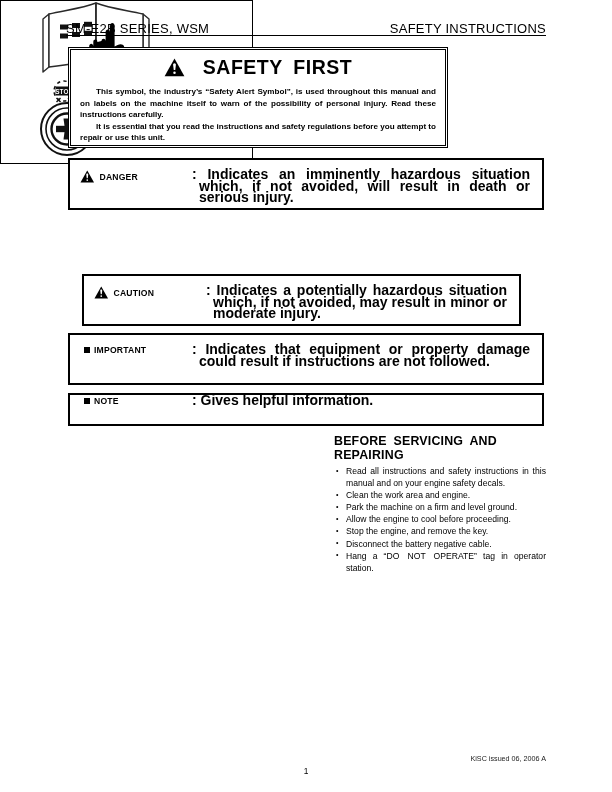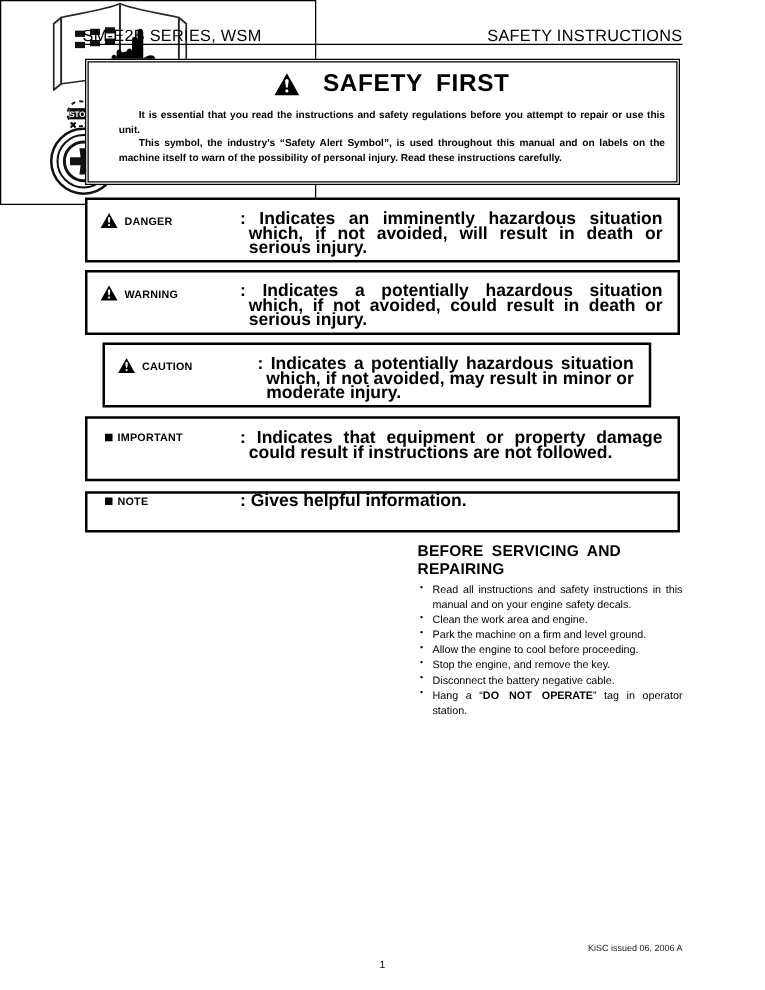"SAFETY FIRST" #safety-first-box { padding-left: 15px -> none; width: 476px -> 380px }
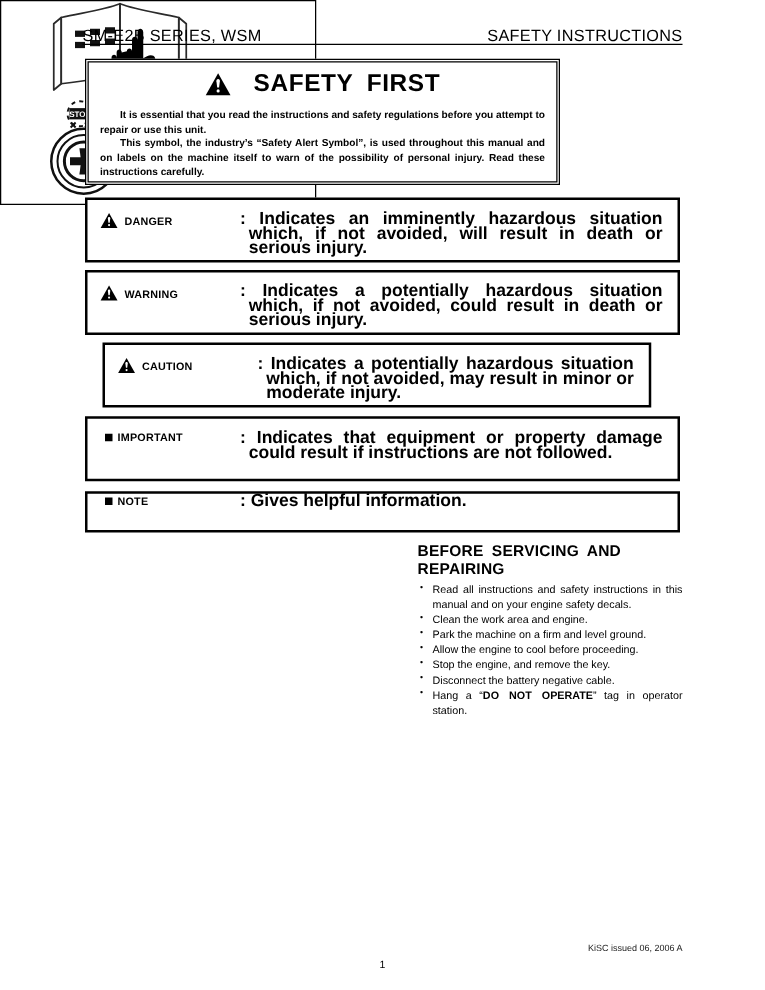"It is essential that you" p { order: before "This symbol, the industry’s “Safety" -> after "This symbol, the industry’s “Safety" }
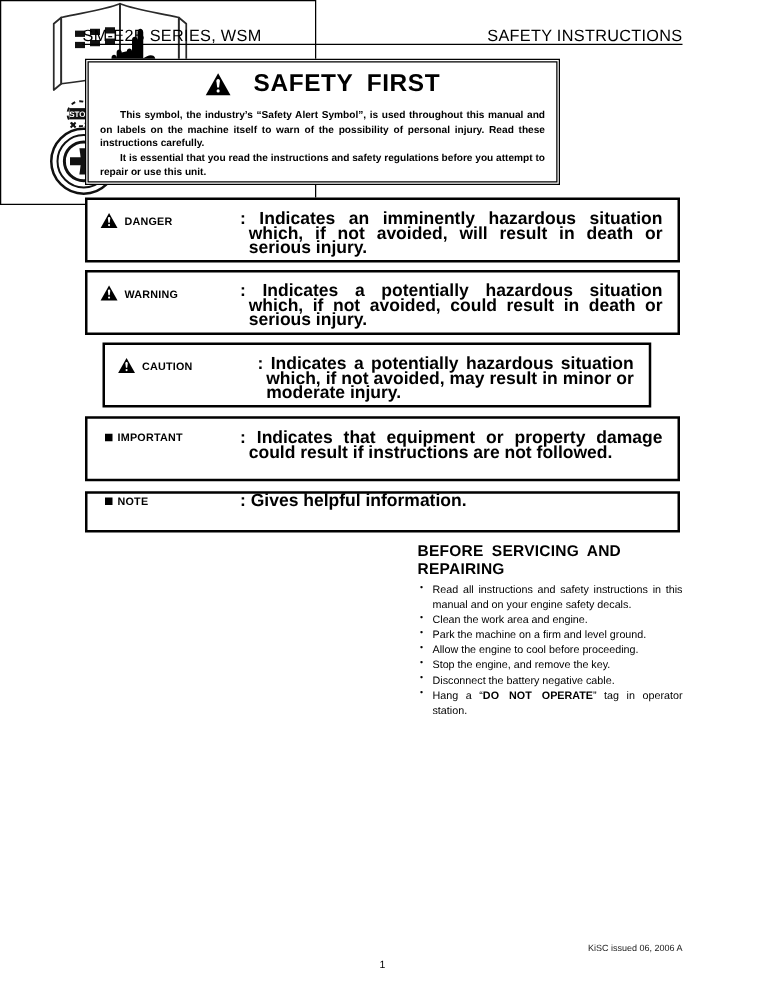"WARNING" div.box { html: <div> <div> <div> <span> <svg> <path></path> <path></path> <circle></circle> </svg> </span> <span>WARNING</span> </div> <div>: Indicates a potentially hazardous situation which, if not avoided, could result in death or serious injury.</div> </div> </div> -> none }
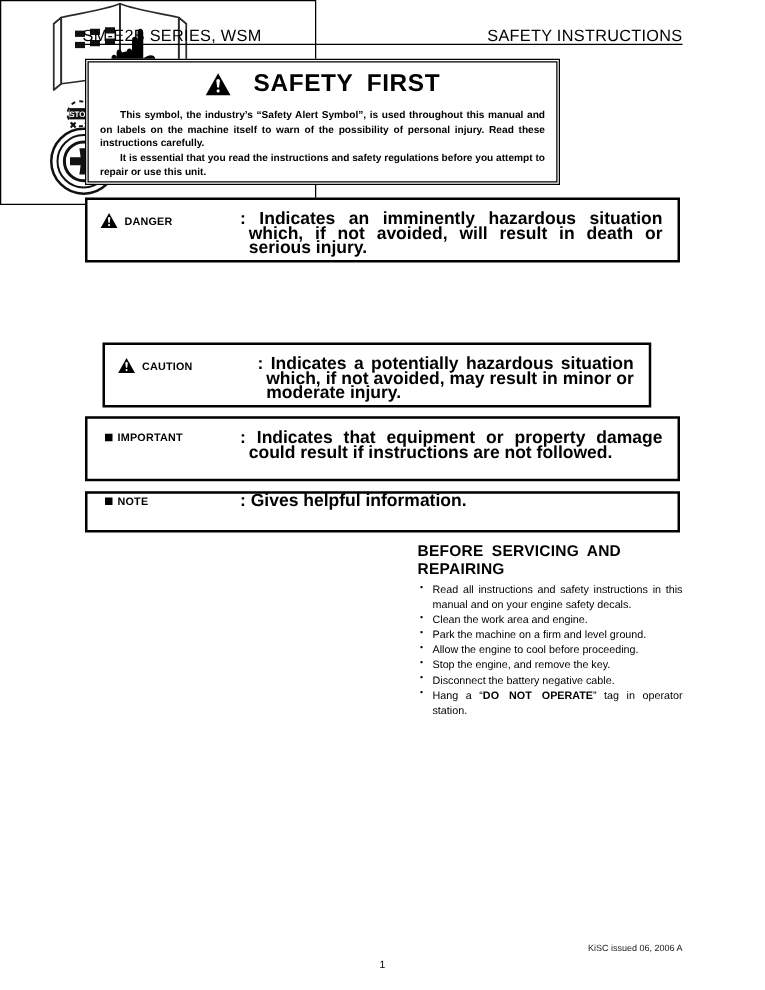"DO NOT OPERATE" .bs-strong { font-weight: bold -> normal }
